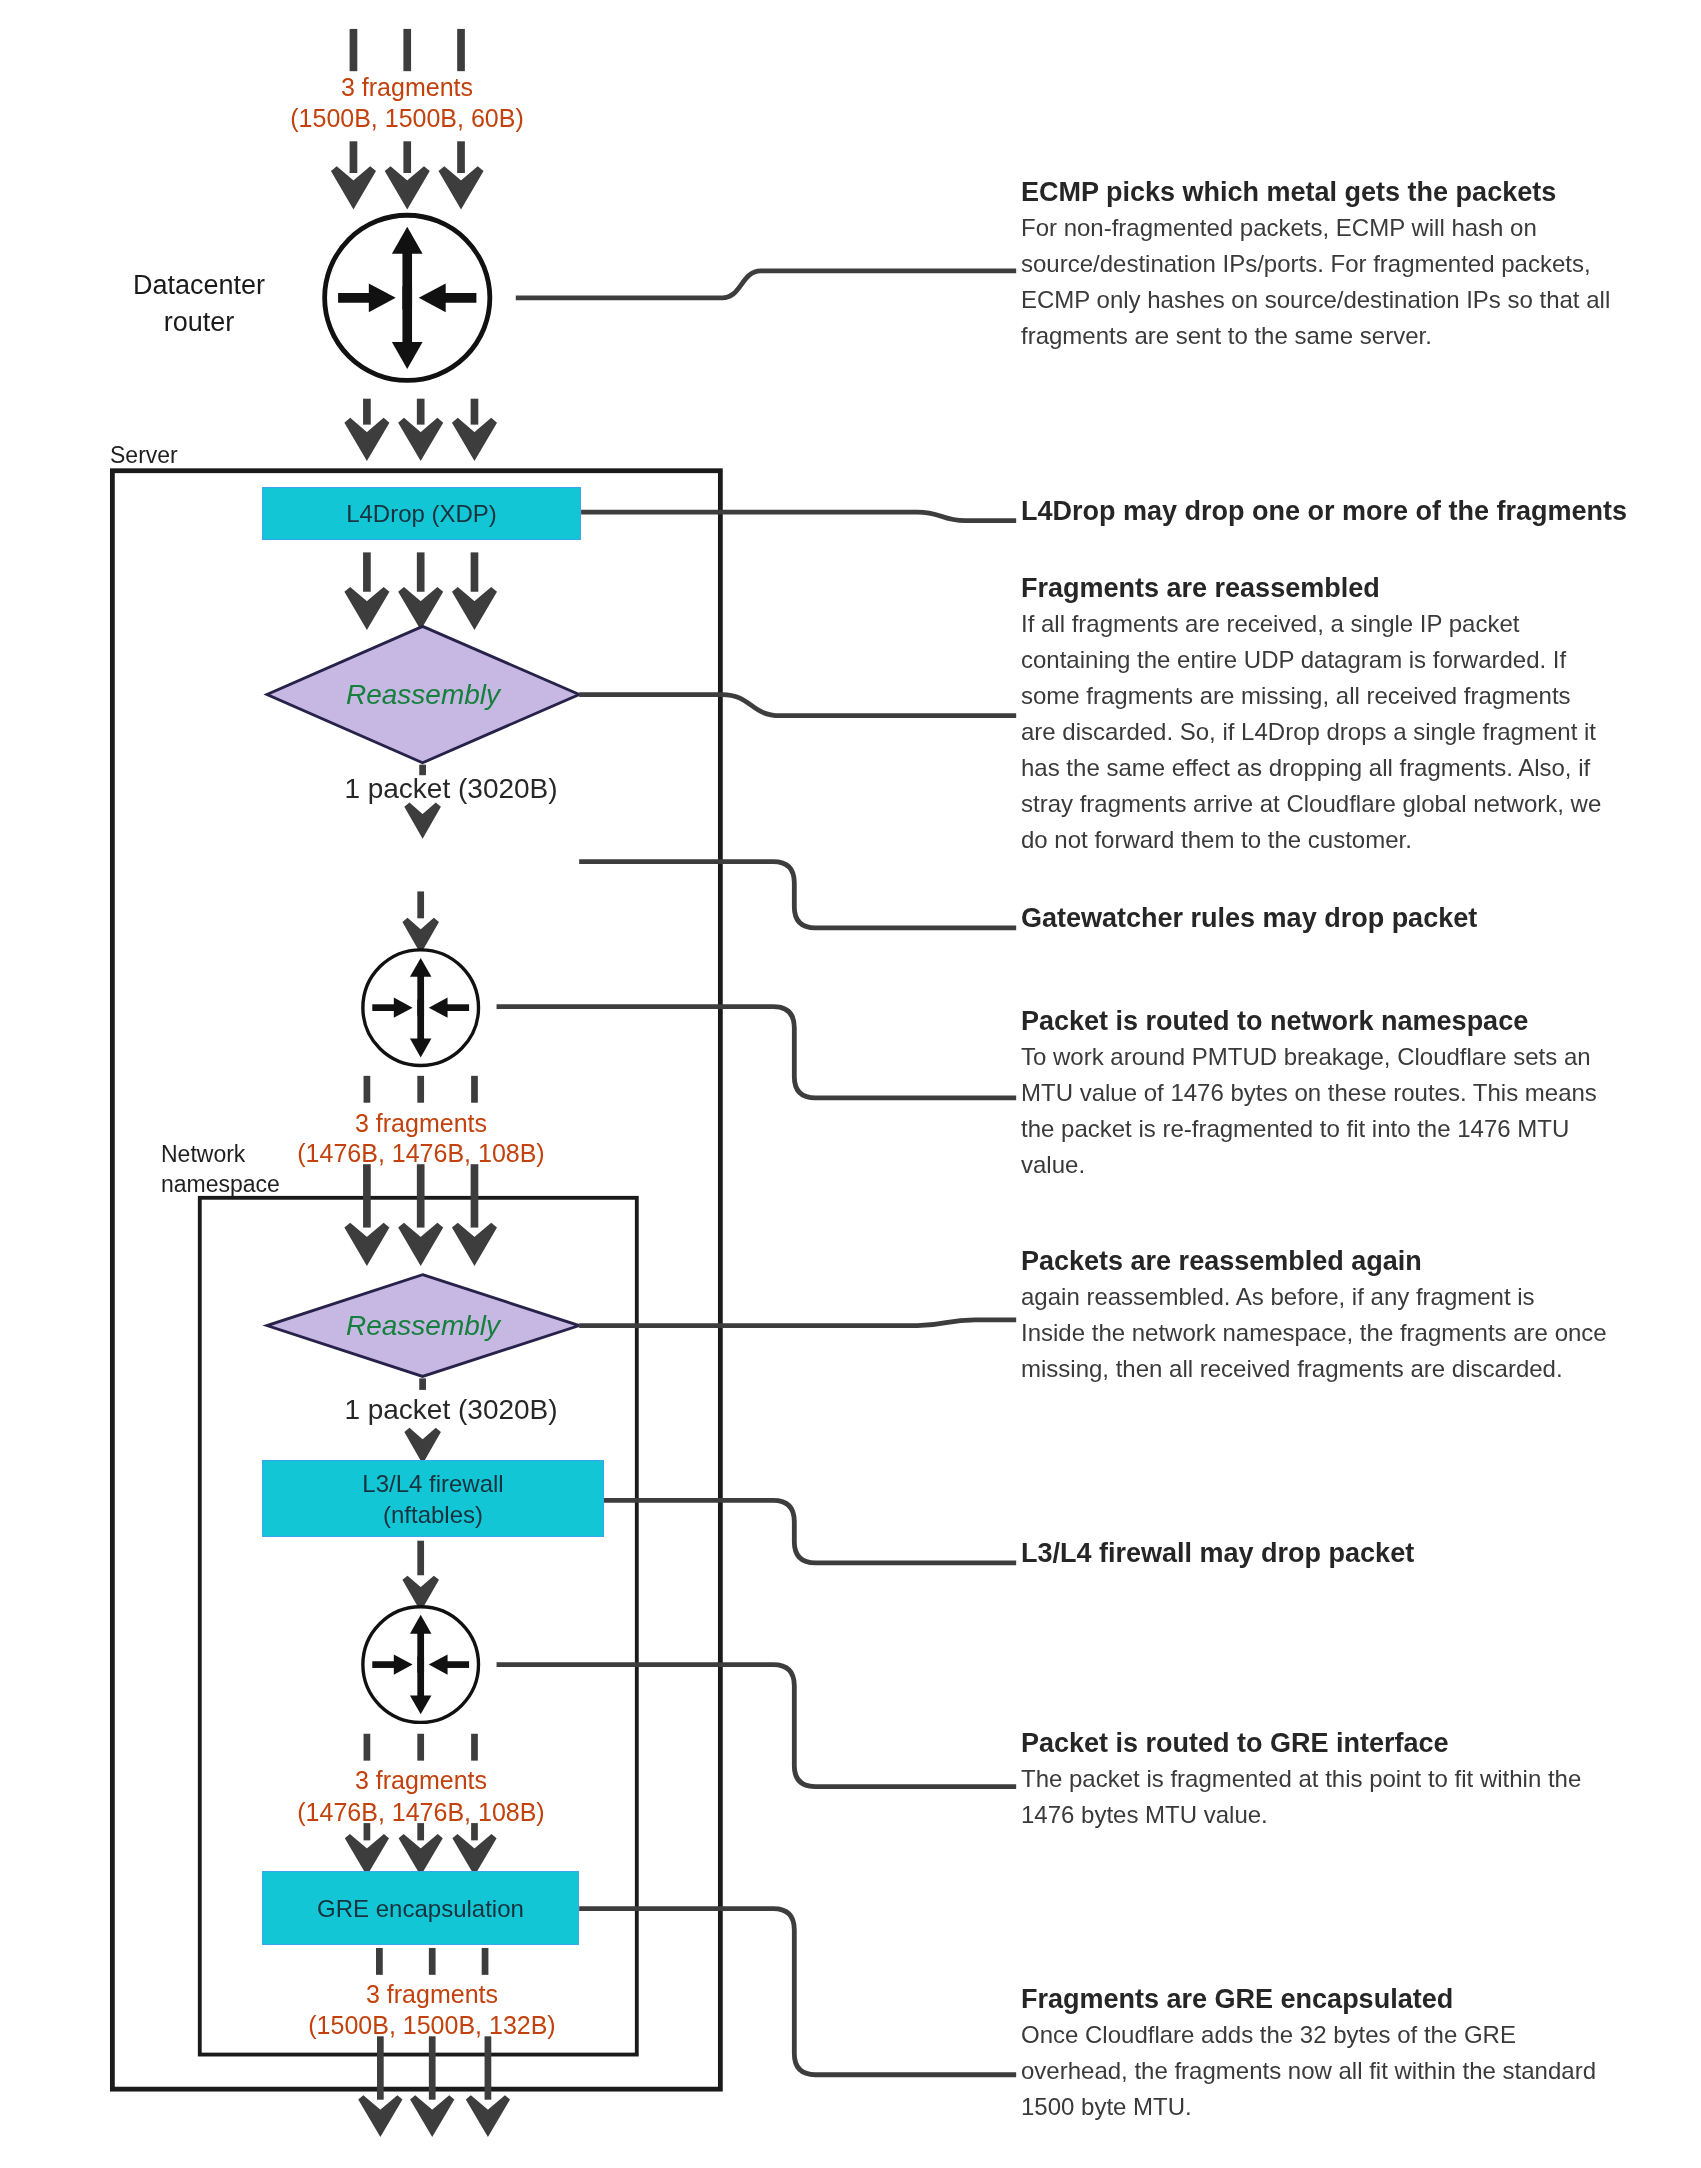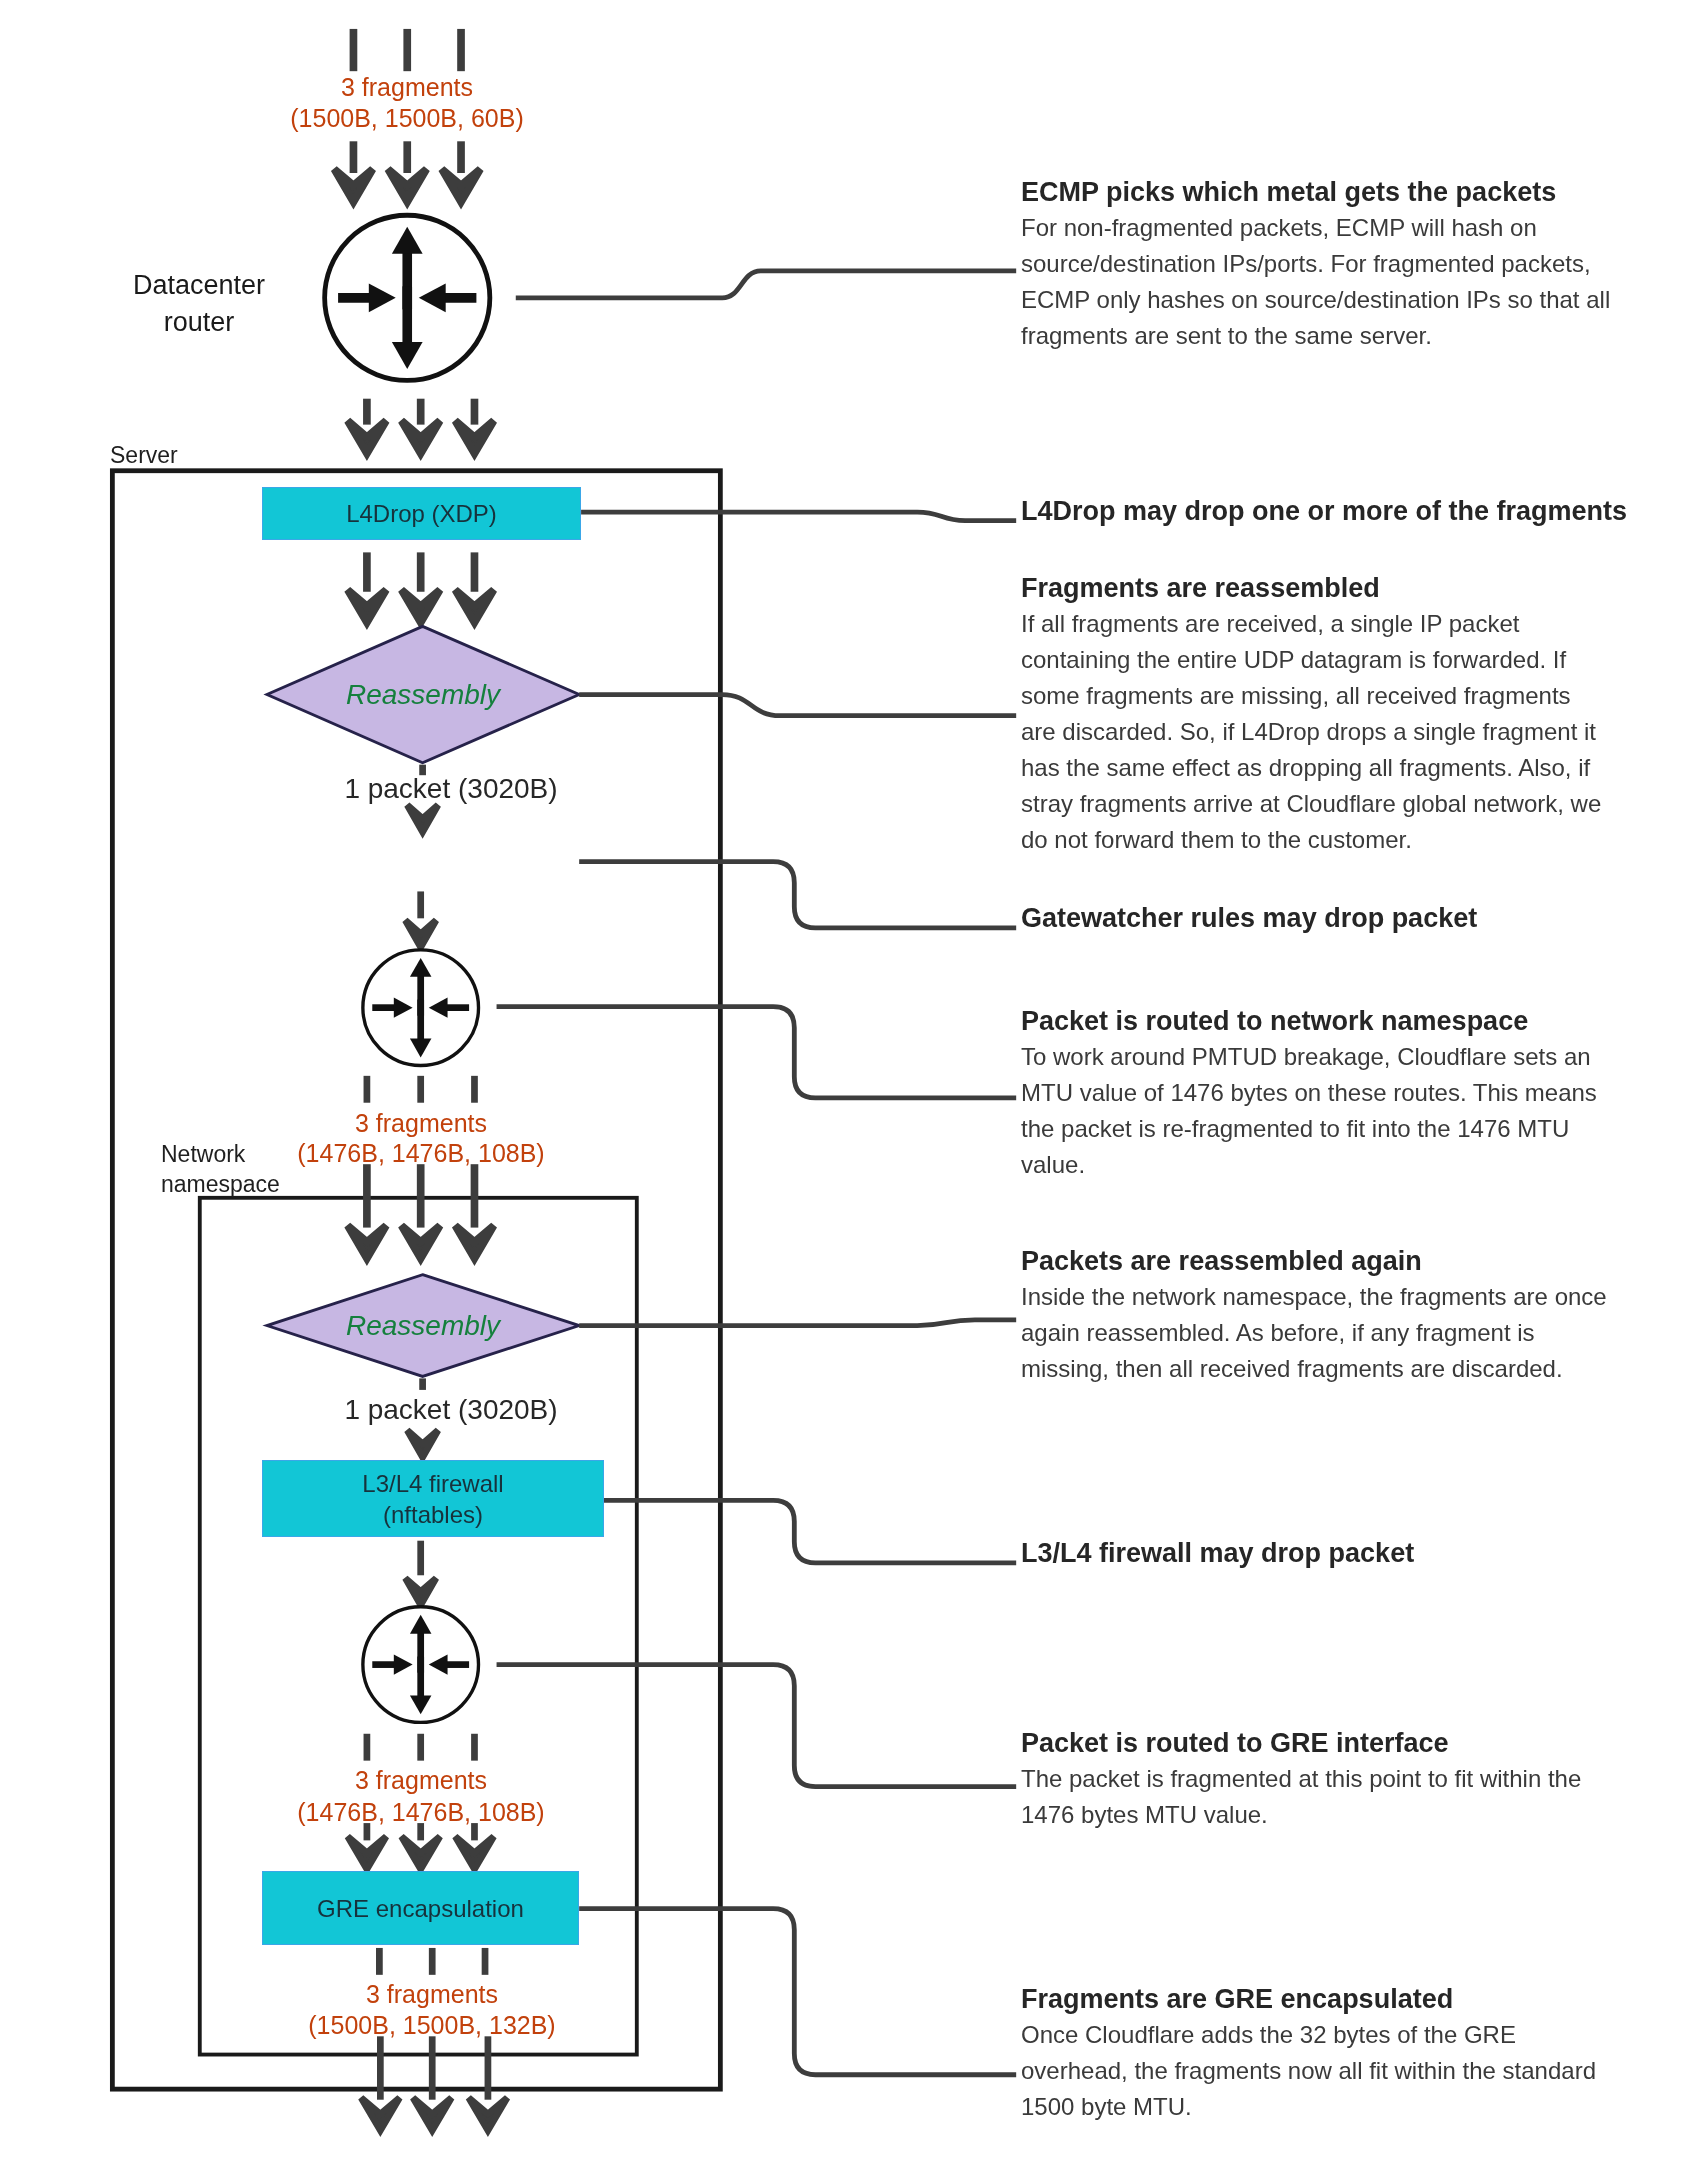"Inside the network namespace, the" div.al { order: before "again reassembled. As before, if" -> after "again reassembled. As before, if" }
